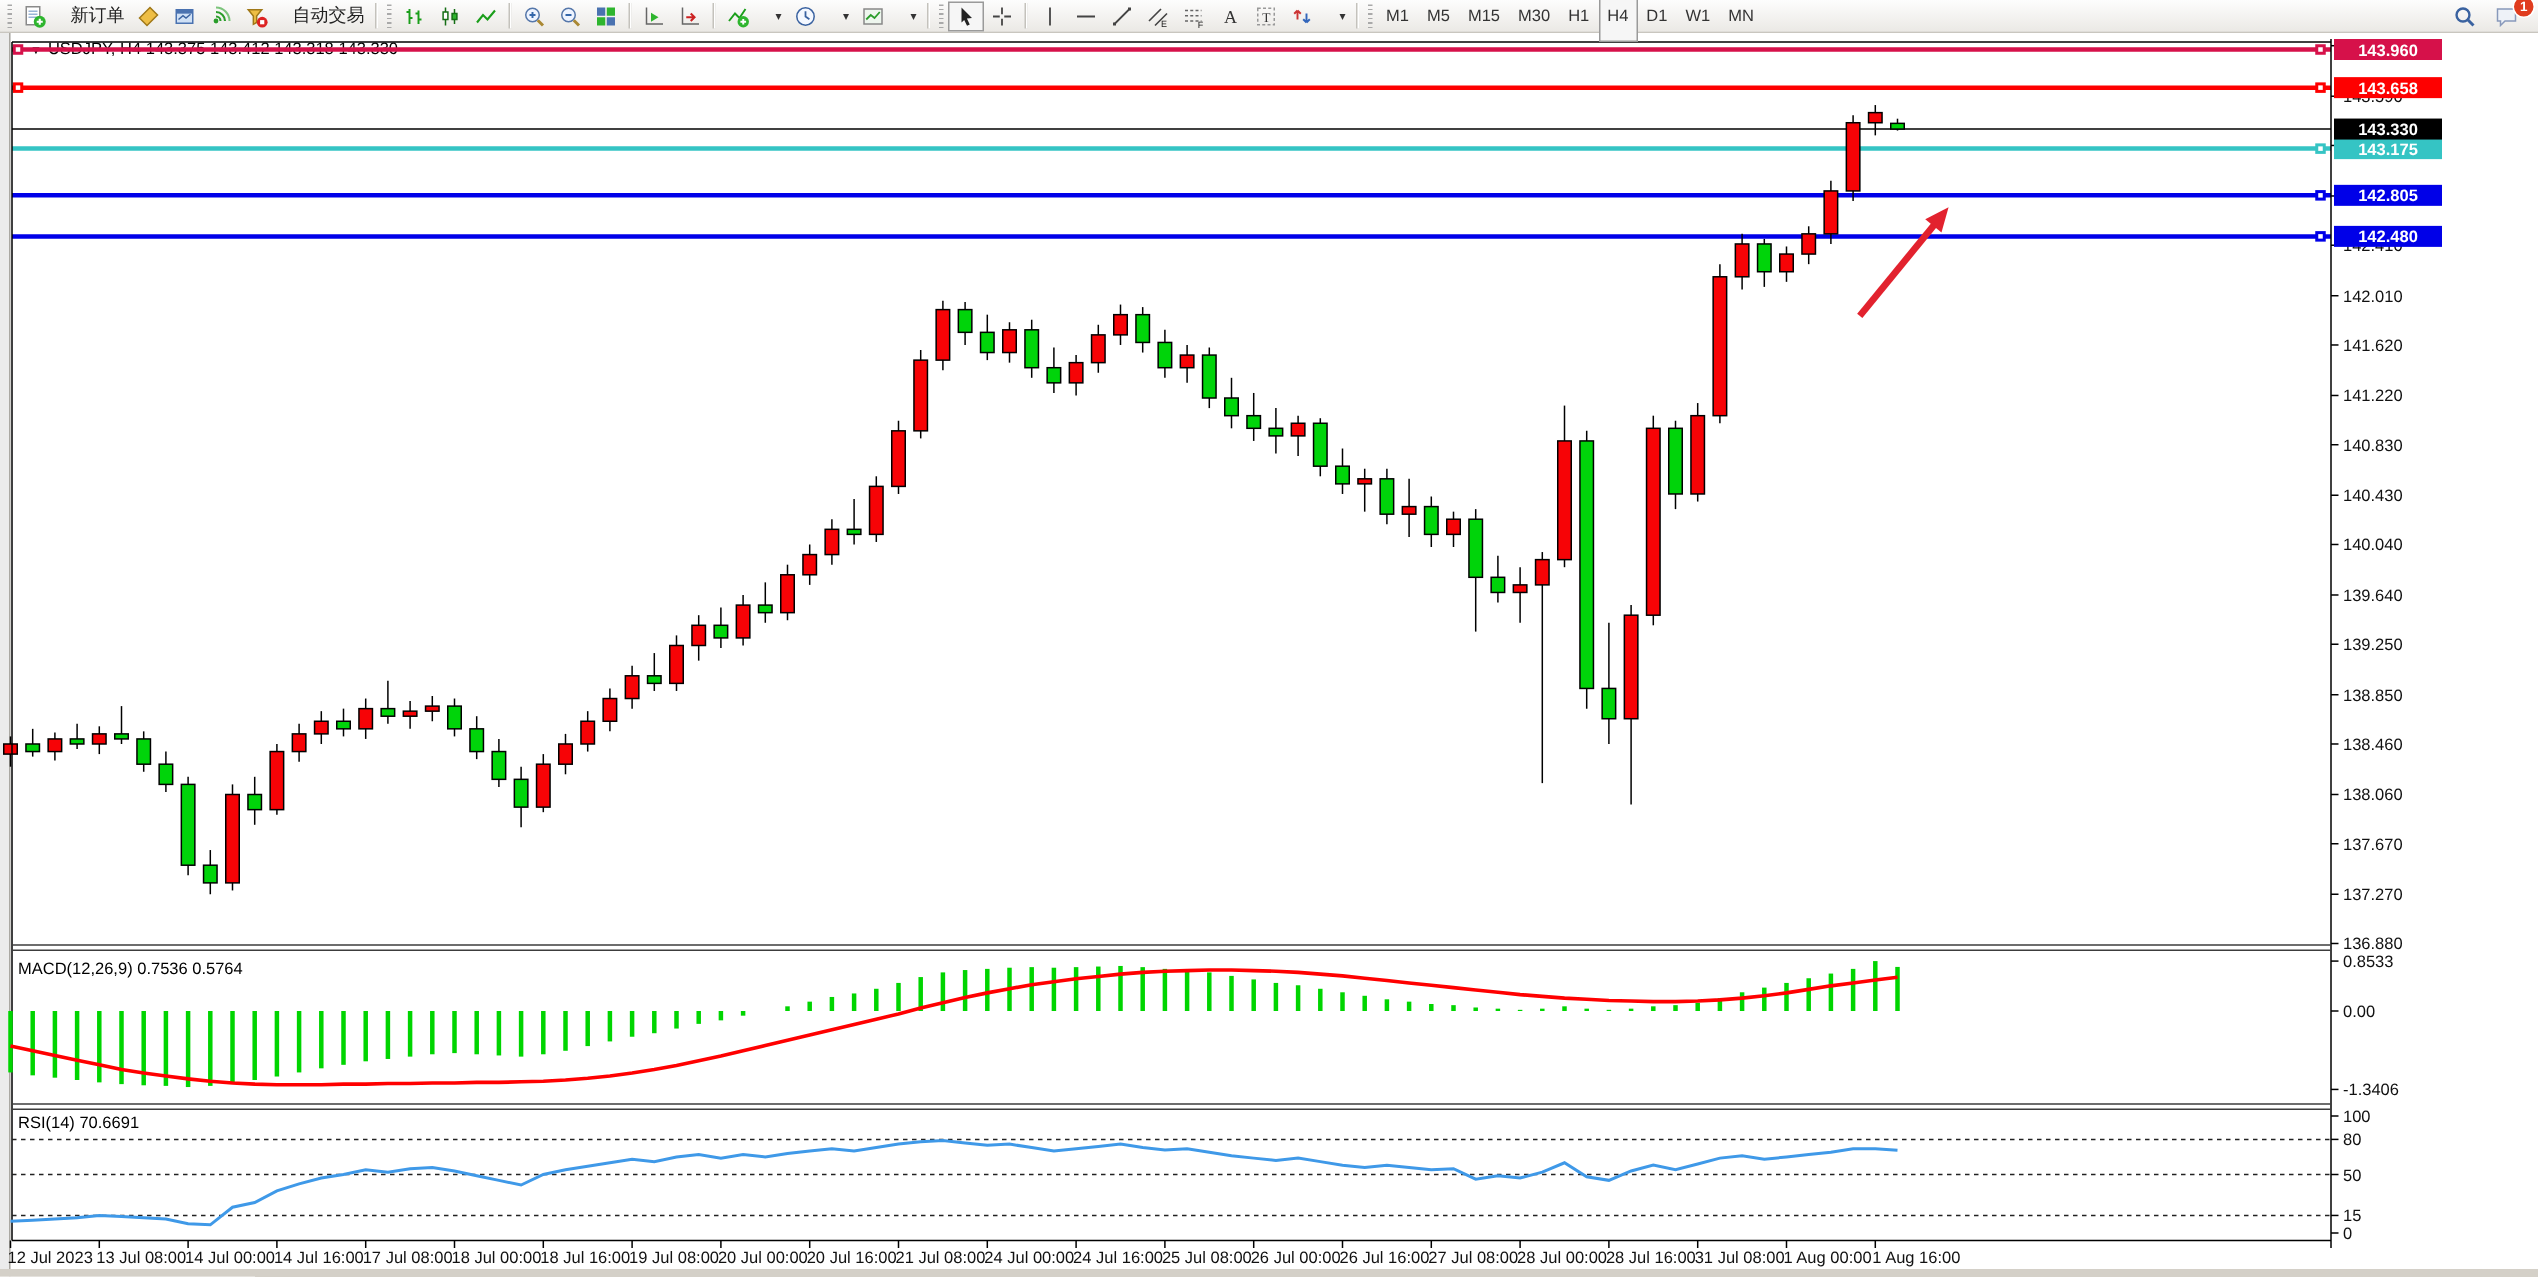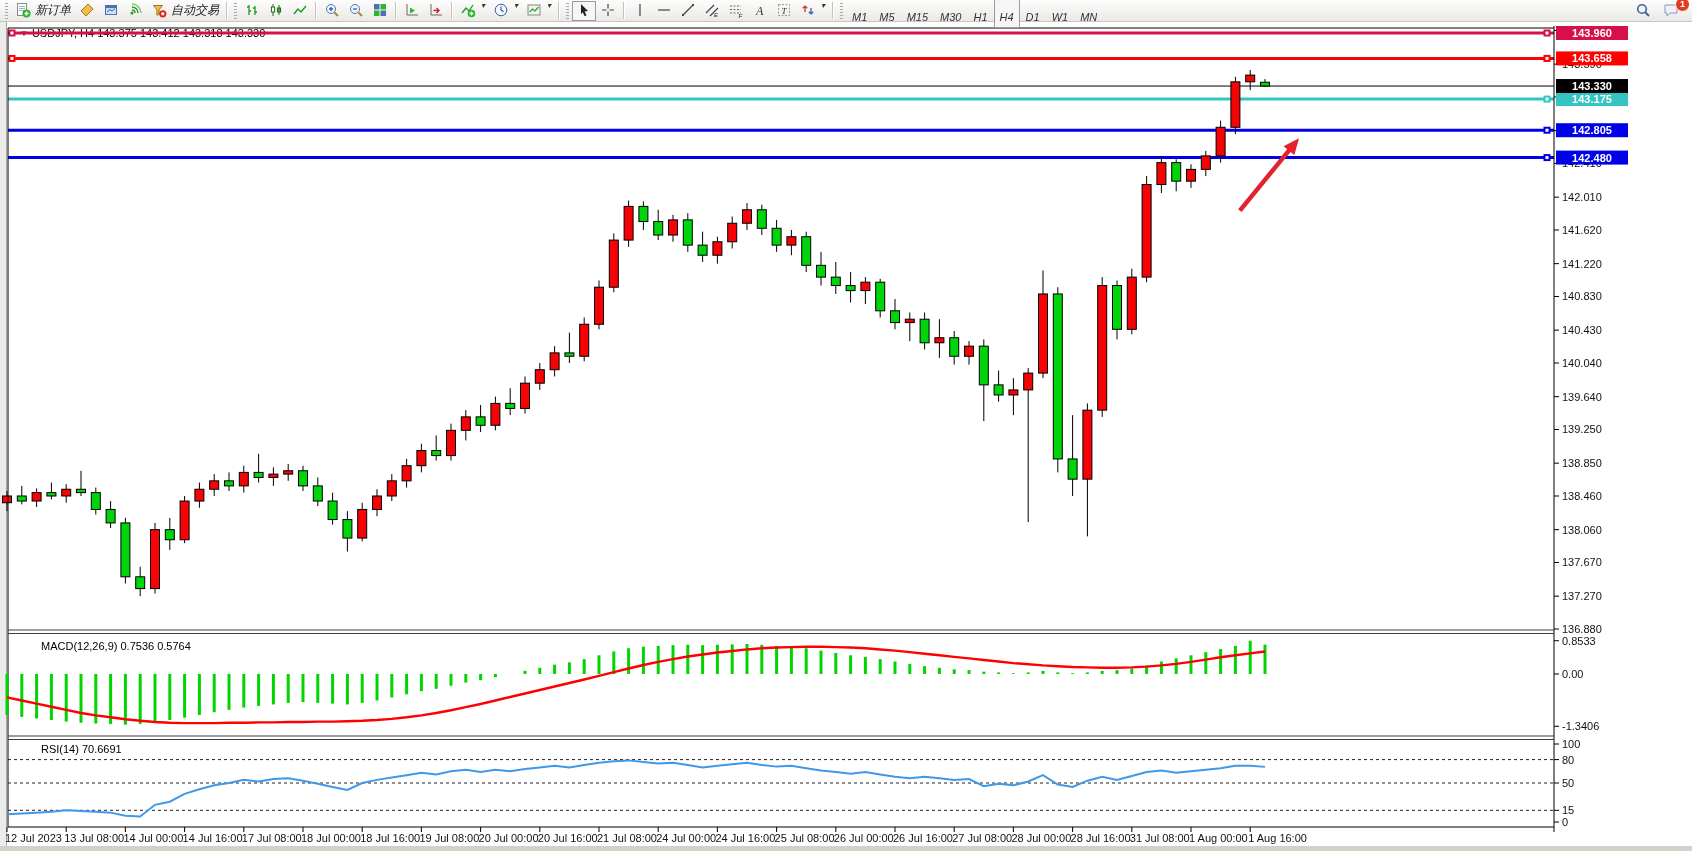"新订单" .tbtn { align-items: none -> center; font-style: italic -> none; gap: 4px -> 16px }
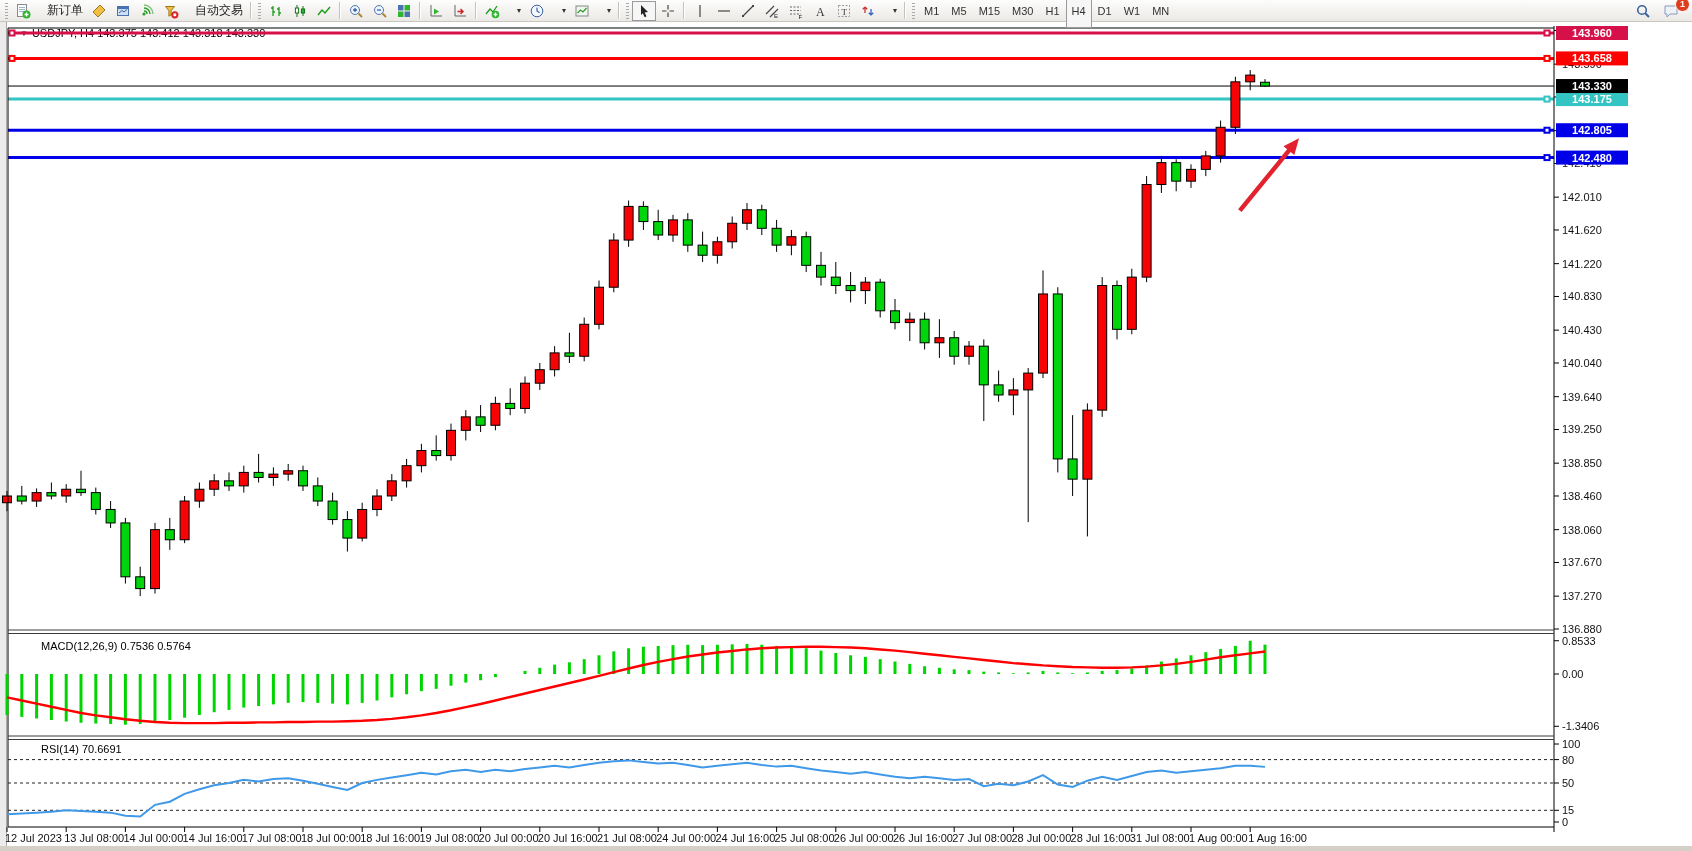"MACD(12,26,9) 0.7536 0.5764" .panel-label { margin-left: 29px -> none }
